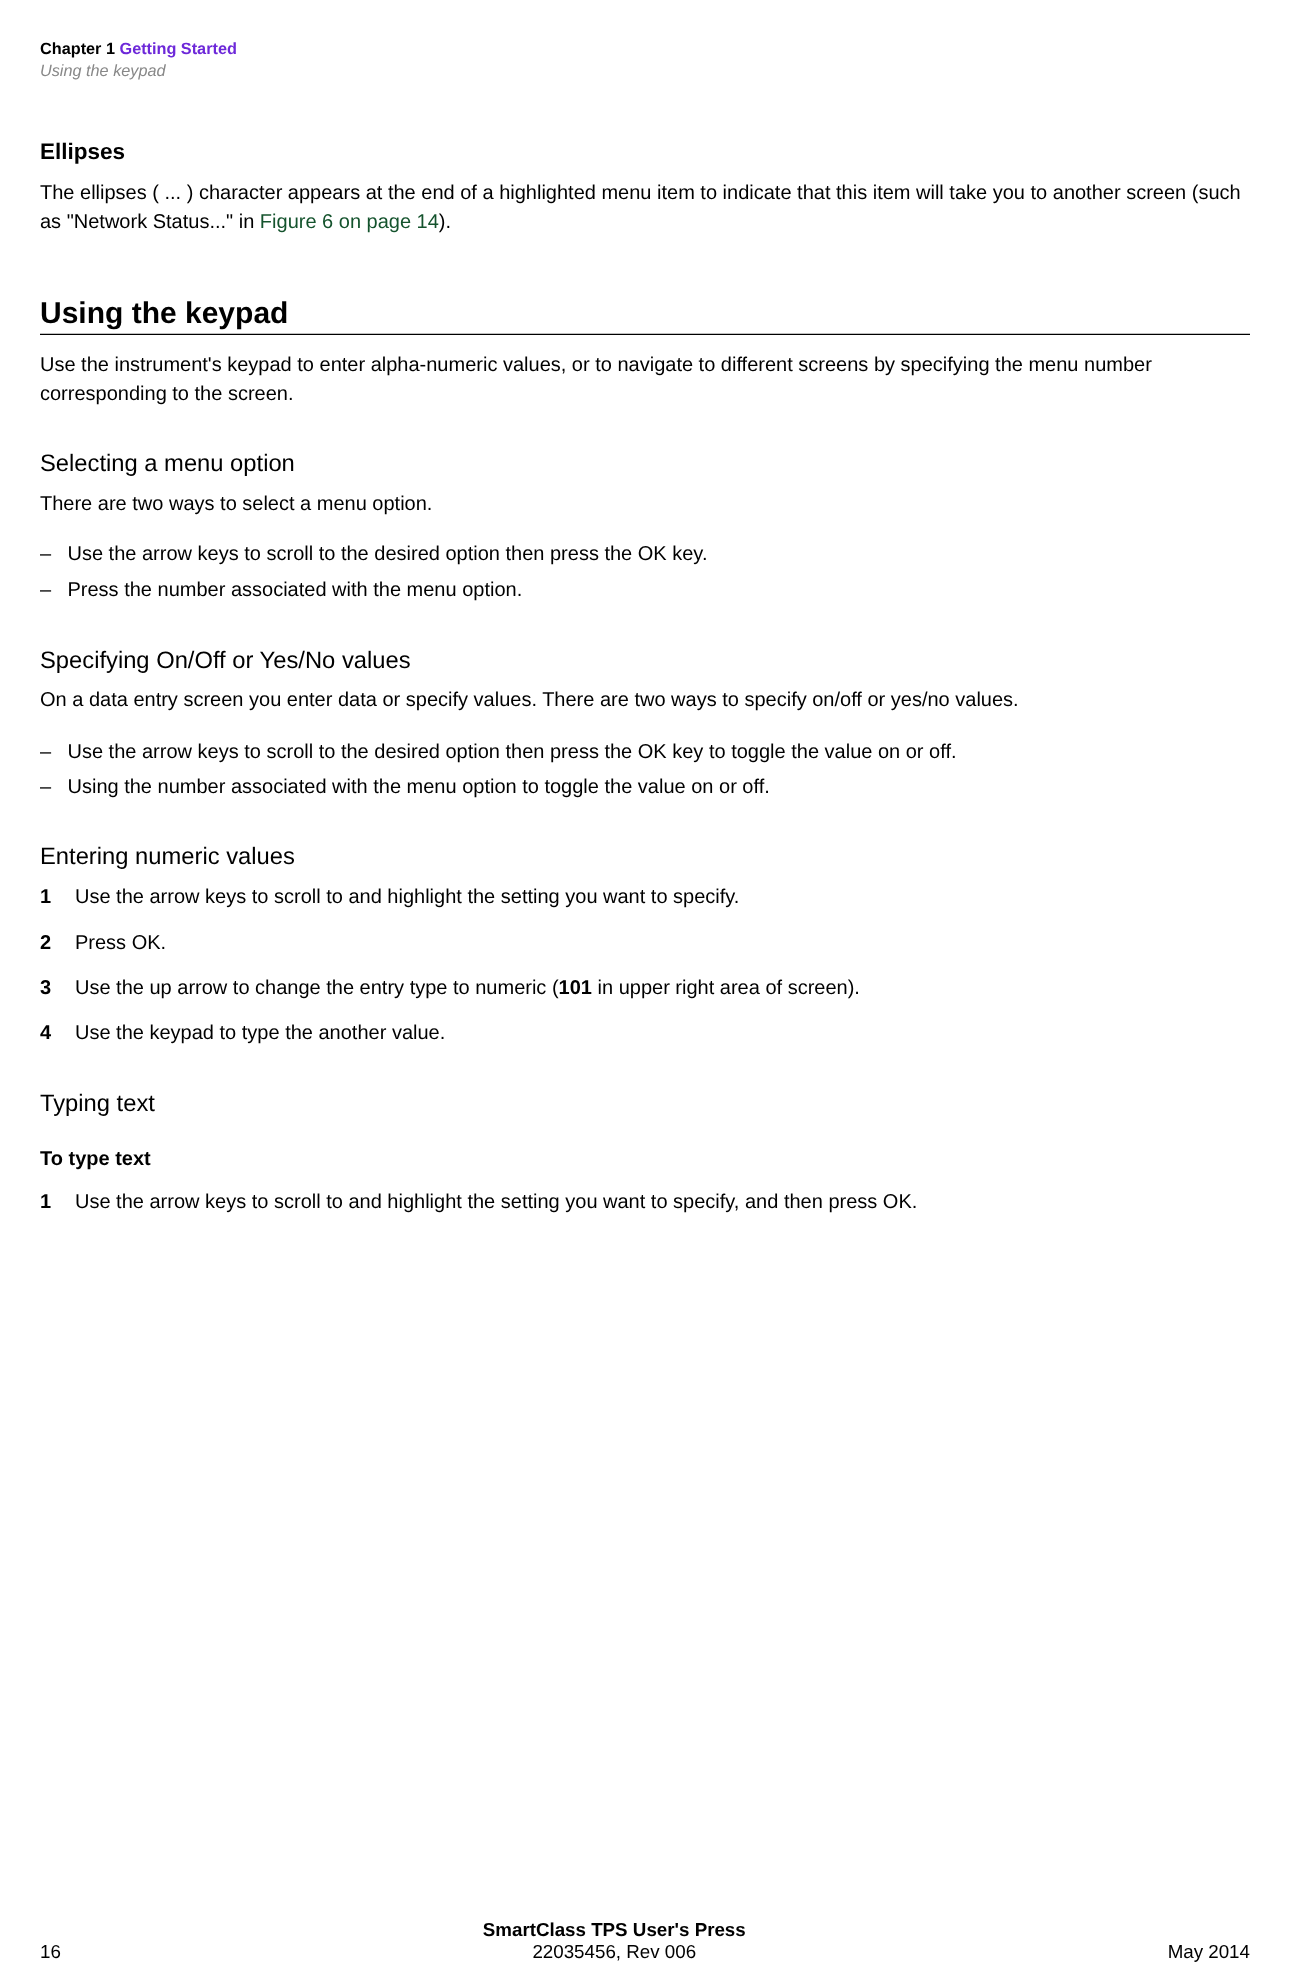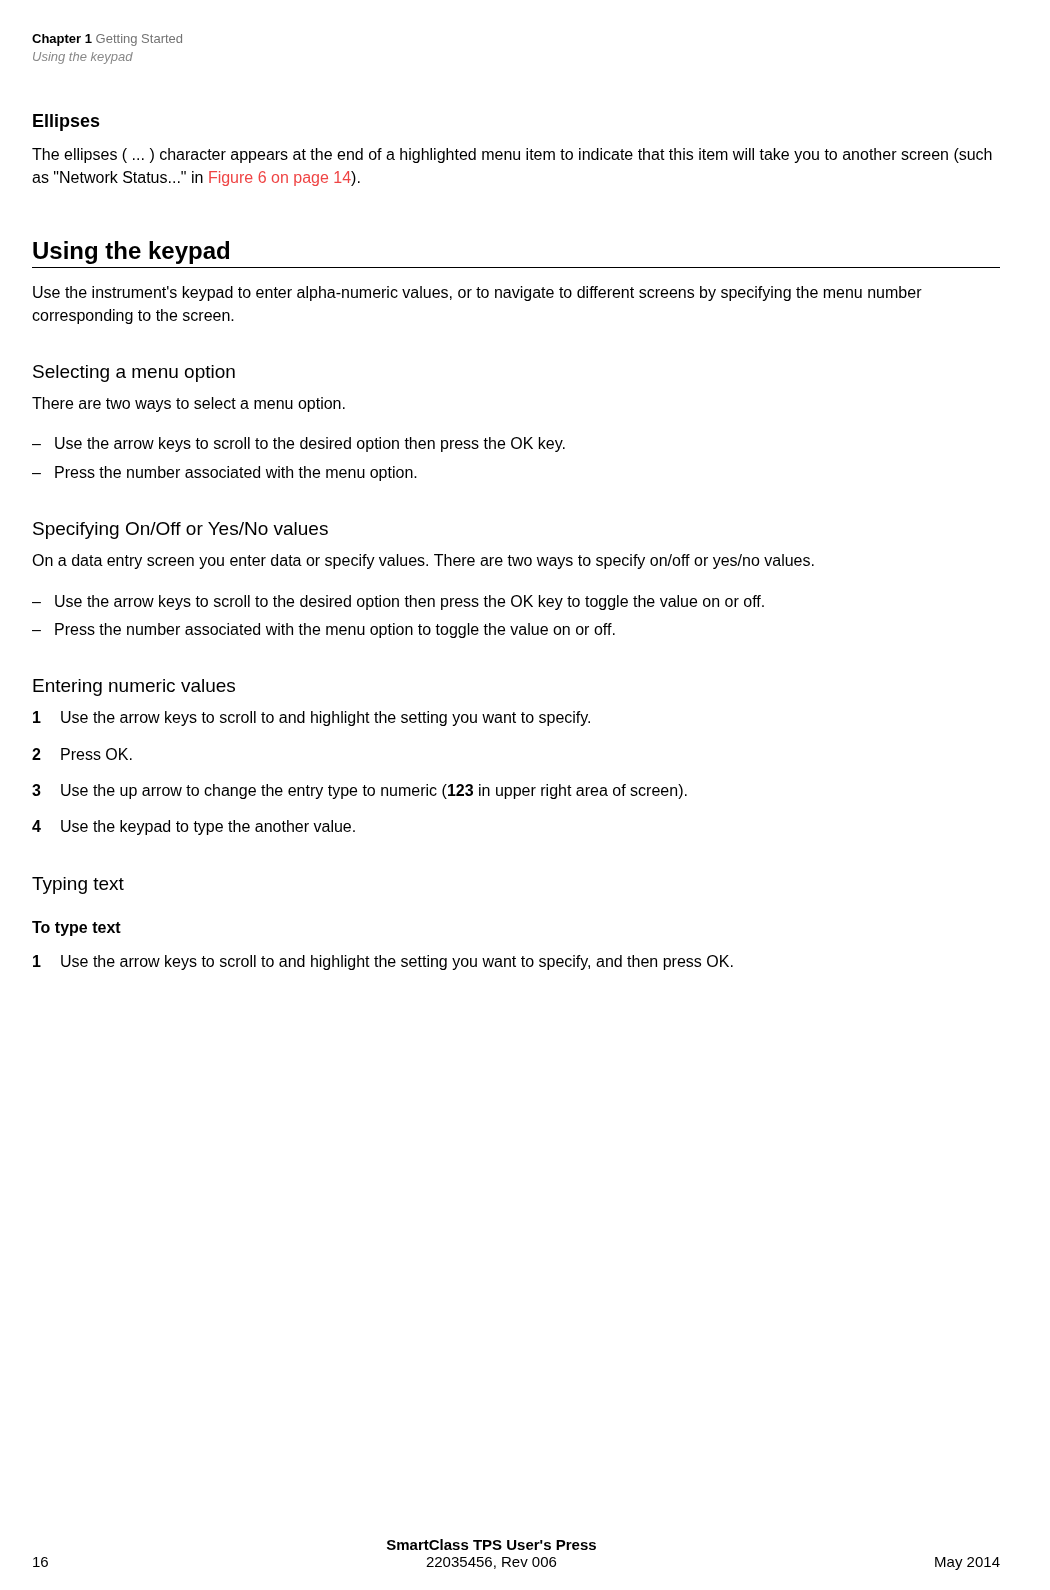"Getting Started" .header-left .chapter-light { color: #737373 -> #6d28d9; font-weight: normal -> bold }
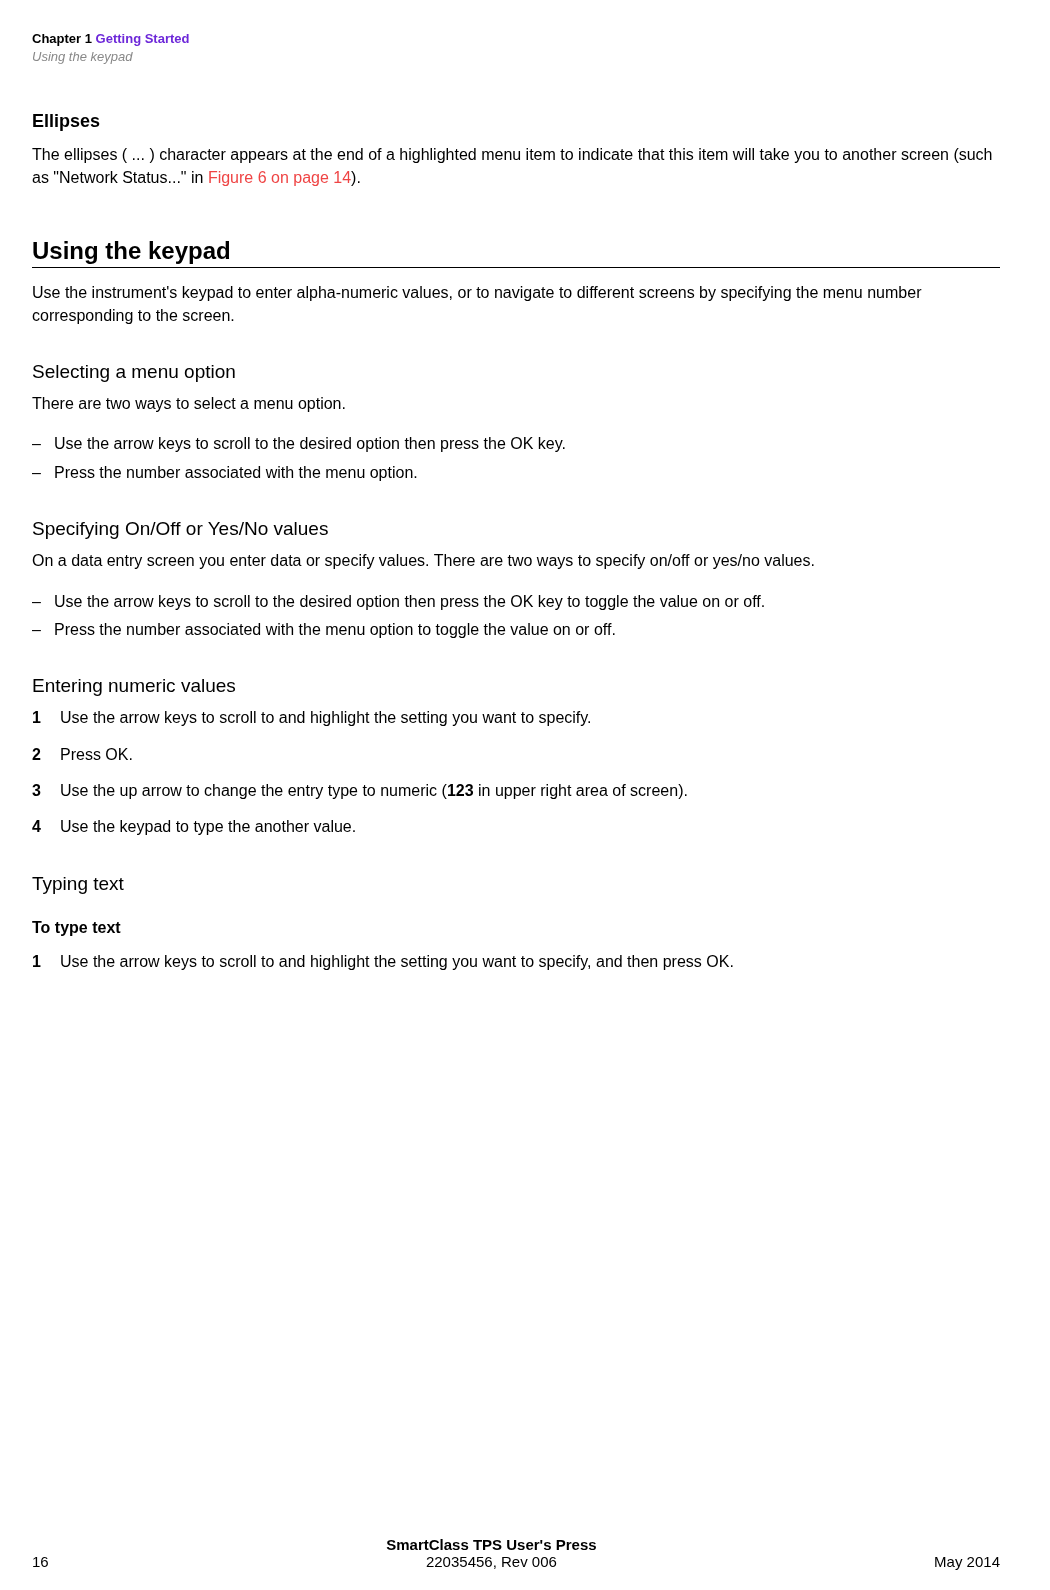"Figure 6 on page 14" .link-blue { color: #ef4444 -> #14532d }
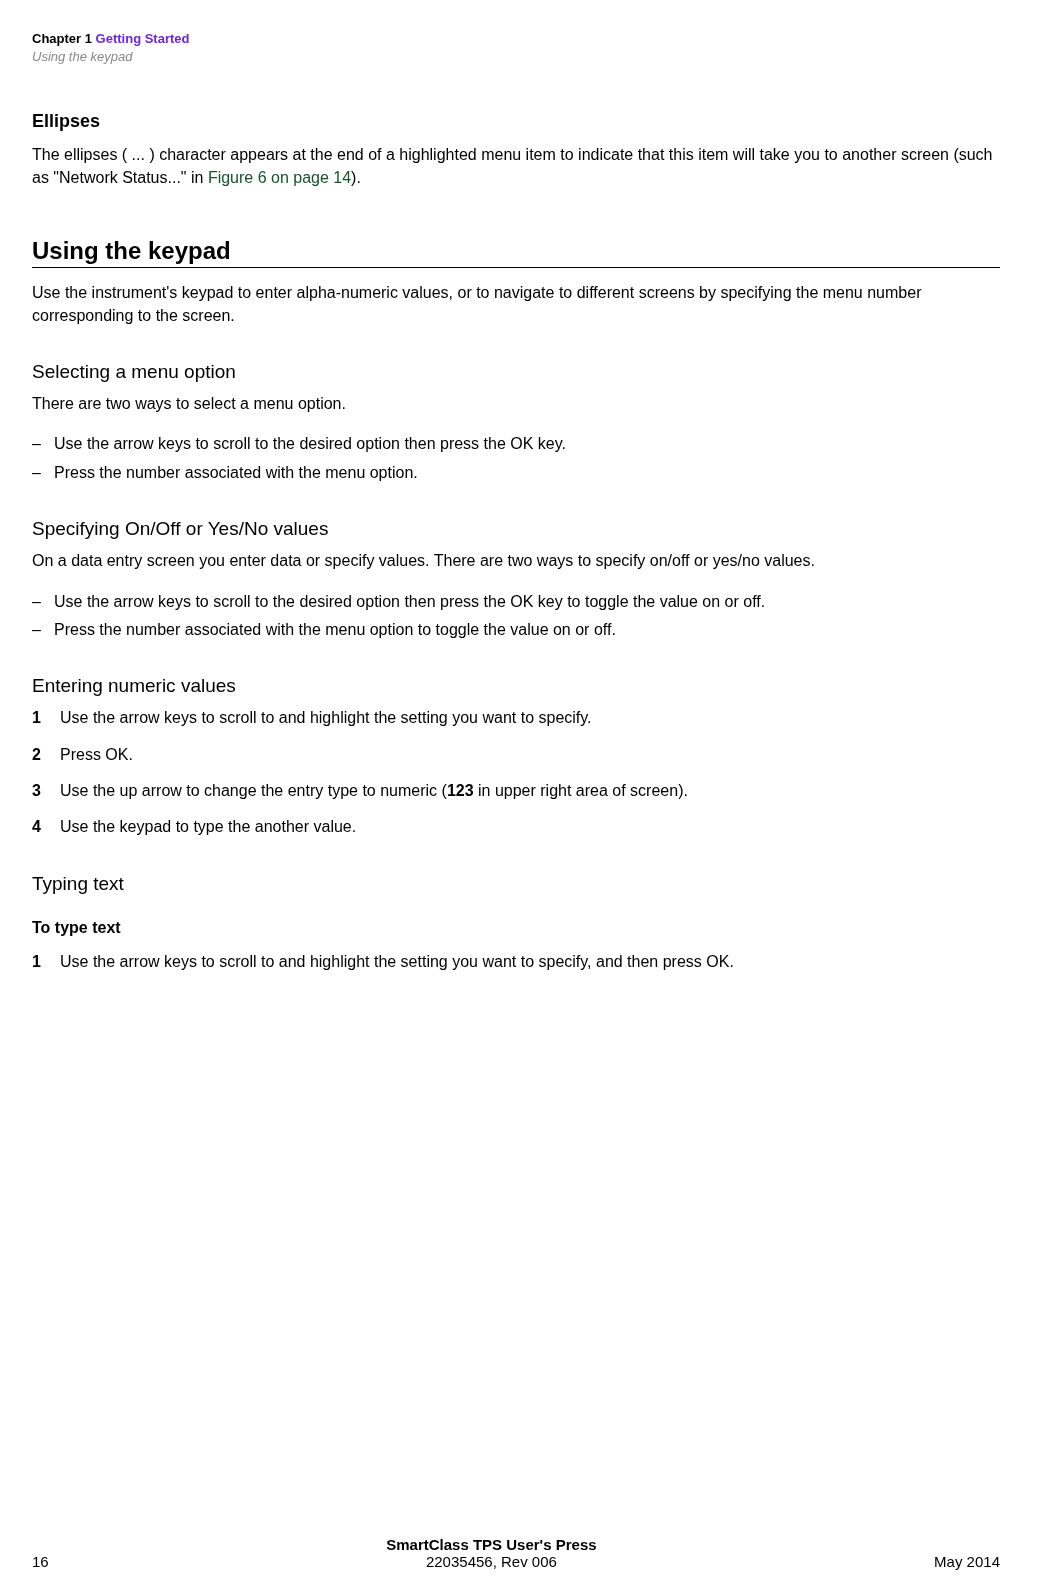"Press the number associated with the menu option" span.text { text: Press -> Using }
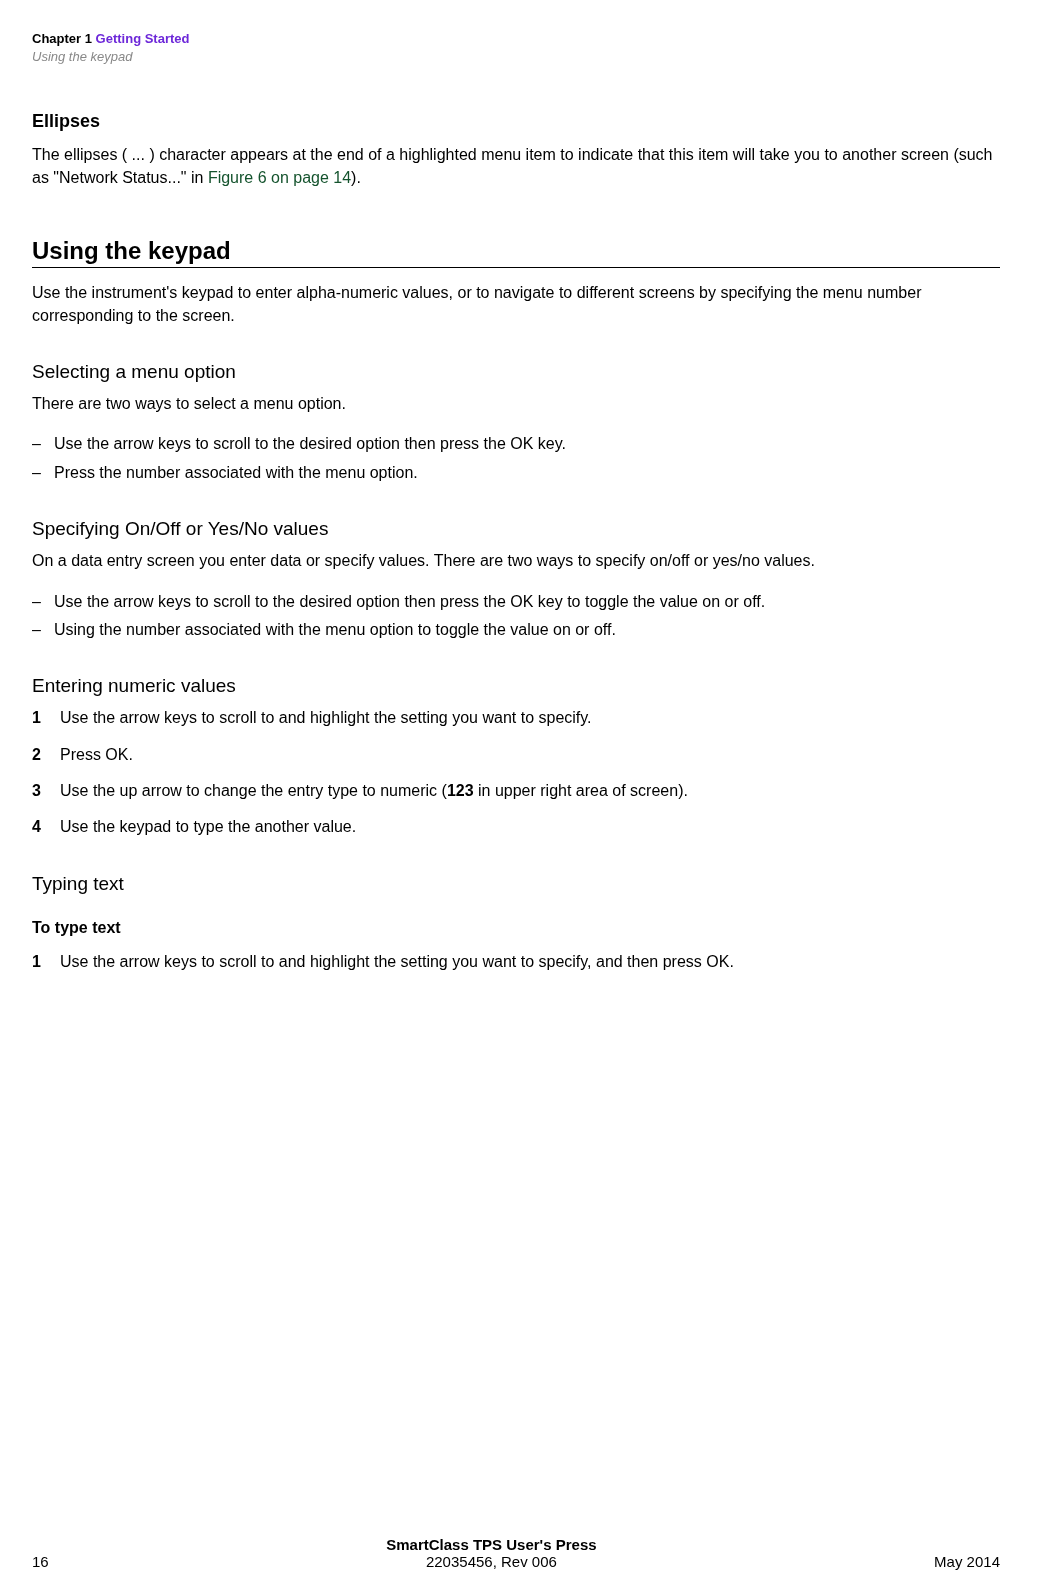"123" span.bold-inline { text: 123 -> 101 }
